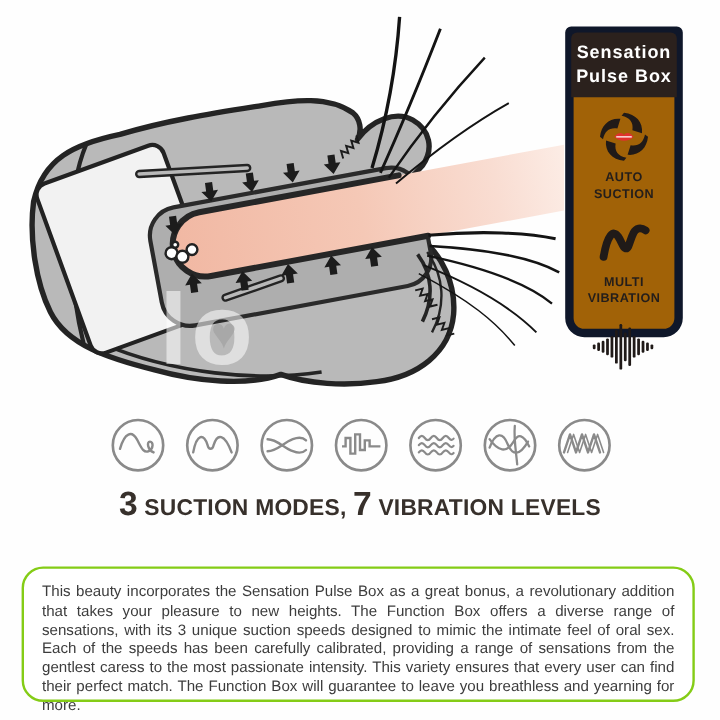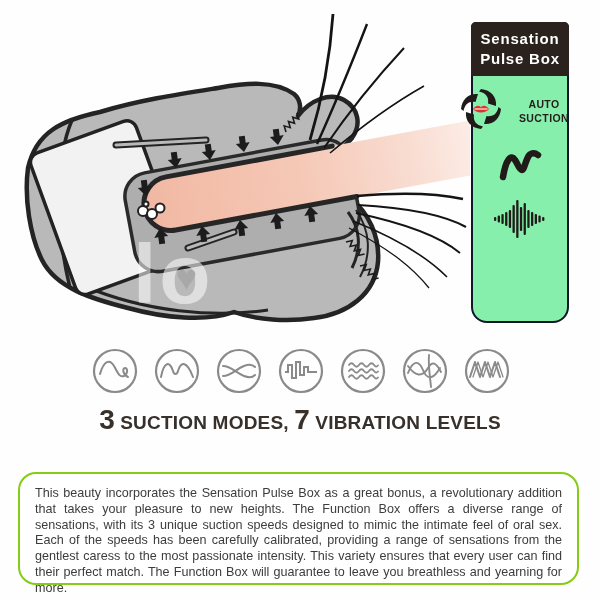"Sensation Pulse Box" .feature-panel { background: #86efac -> #a16207; border: 2px solid #0f172a -> 7px solid #0f172a; height: 301px -> 259px }
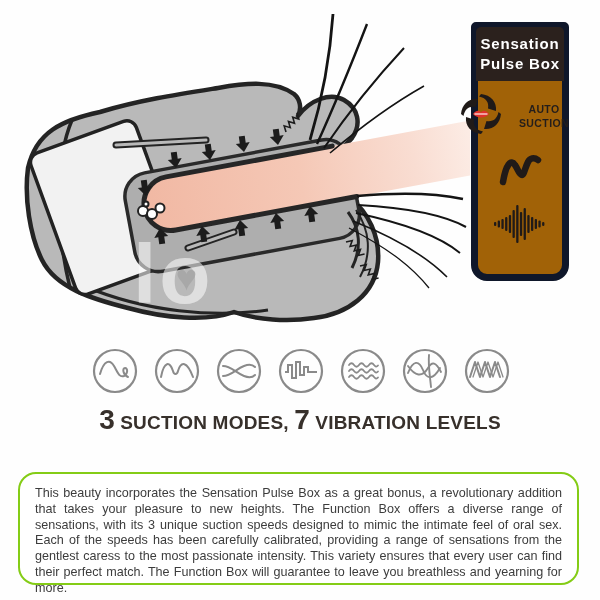"AUTO SUCTION" .feature { flex-direction: row -> column }
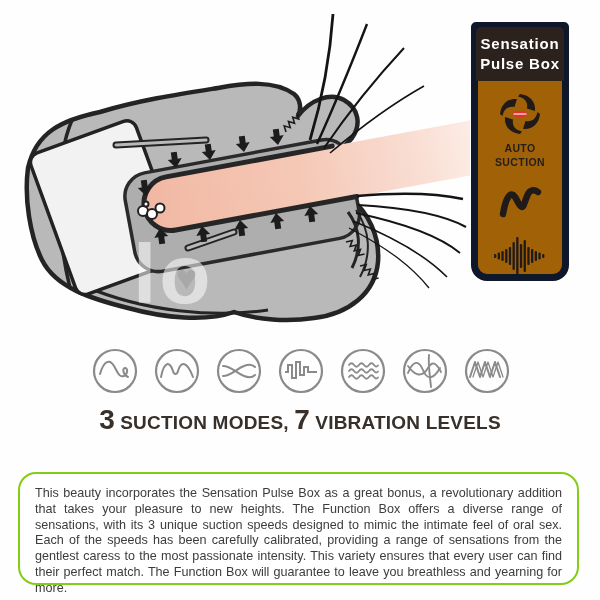"MULTI VIBRATION" div.feature-label { html: none -> <div>MULTI VIBRATION</div> }
